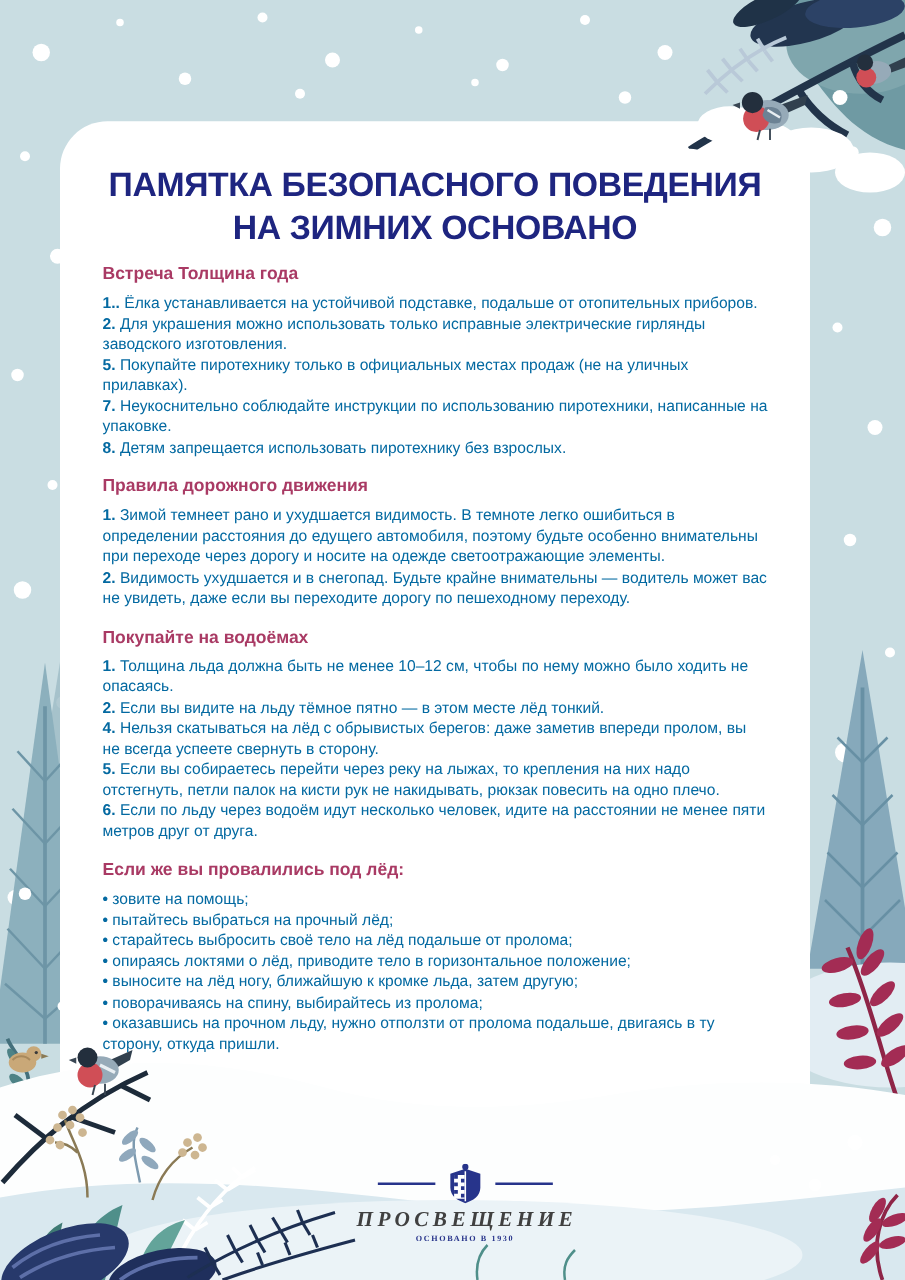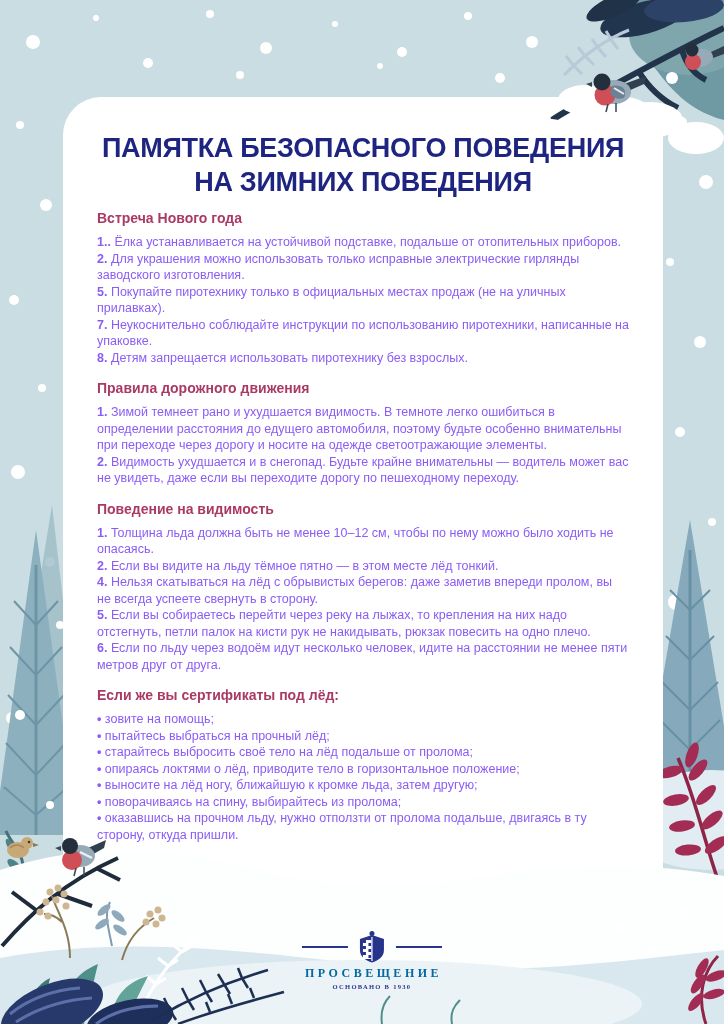"ПАМЯТКА БЕЗОПАСНОГО ПОВЕДЕНИЯ" .card { left: 63px -> 48px }
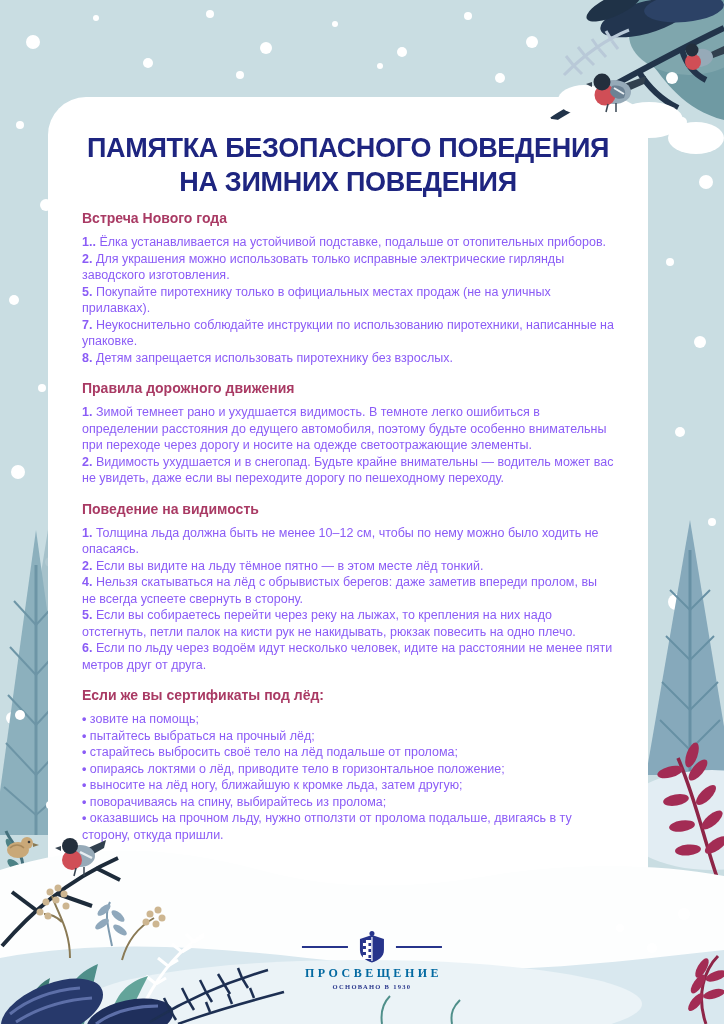"НА ЗИМНИХ ПОВЕДЕНИЯ" span { text: ПОВЕДЕНИЯ -> ОСНОВАНО }
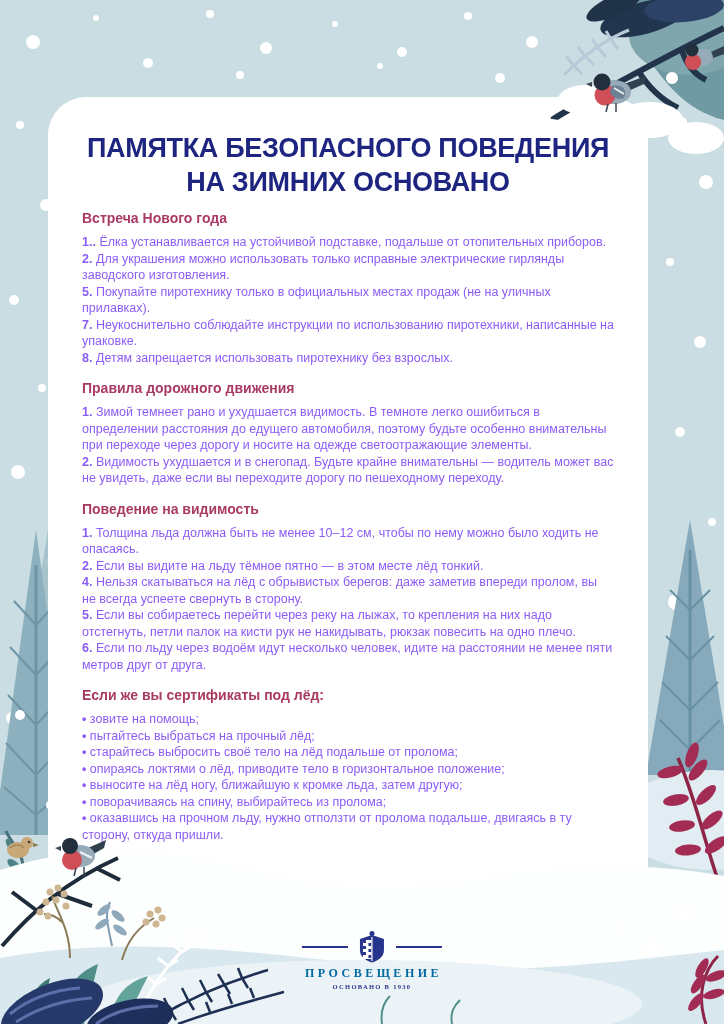"Встреча Нового года" h2.section-heading { text: Нового -> Толщина }
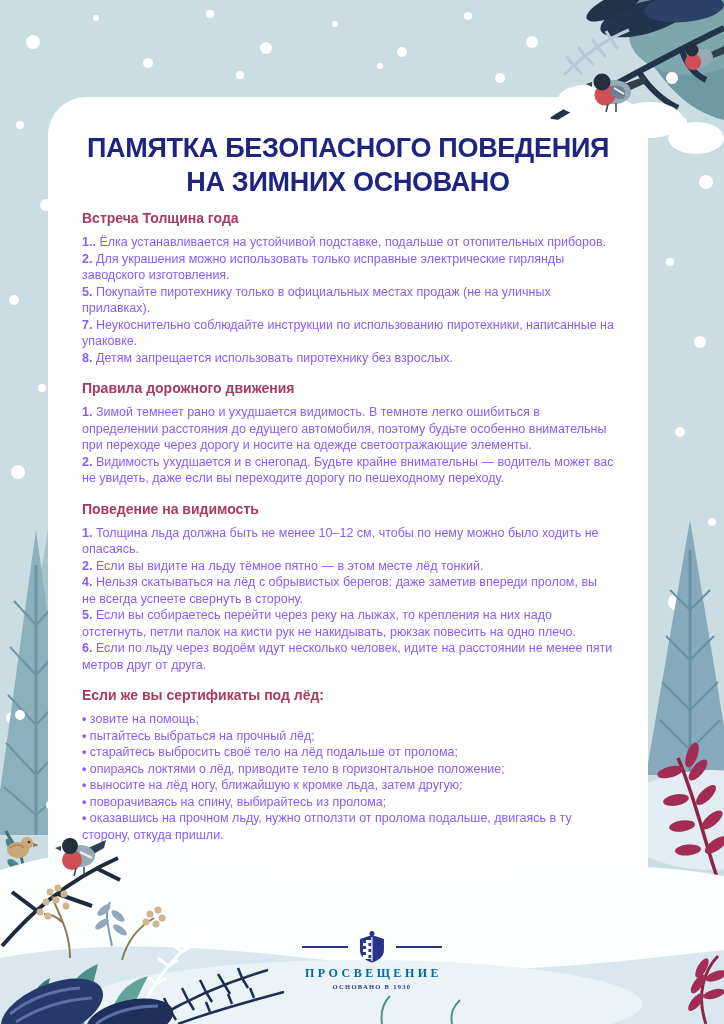"1.. Ёлка устанавливается на устойчивой" .memo-item { color: #8b5cf6 -> #0369a1 }
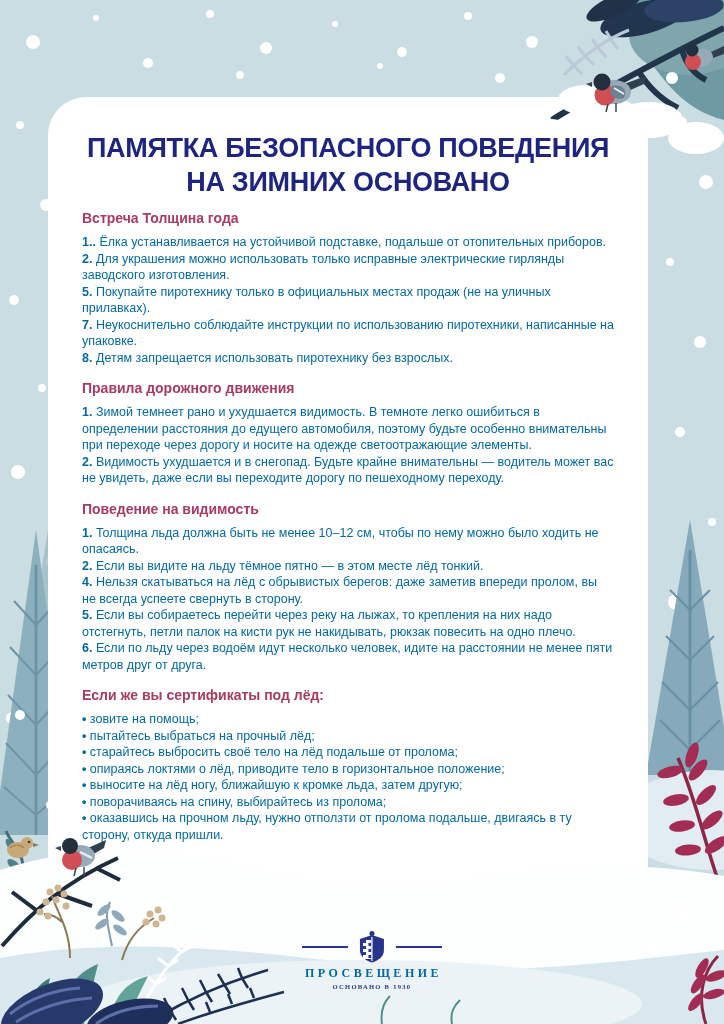"Поведение на видимость" h2.section-heading { text: Поведение на видимость -> Покупайте на водоёмах }
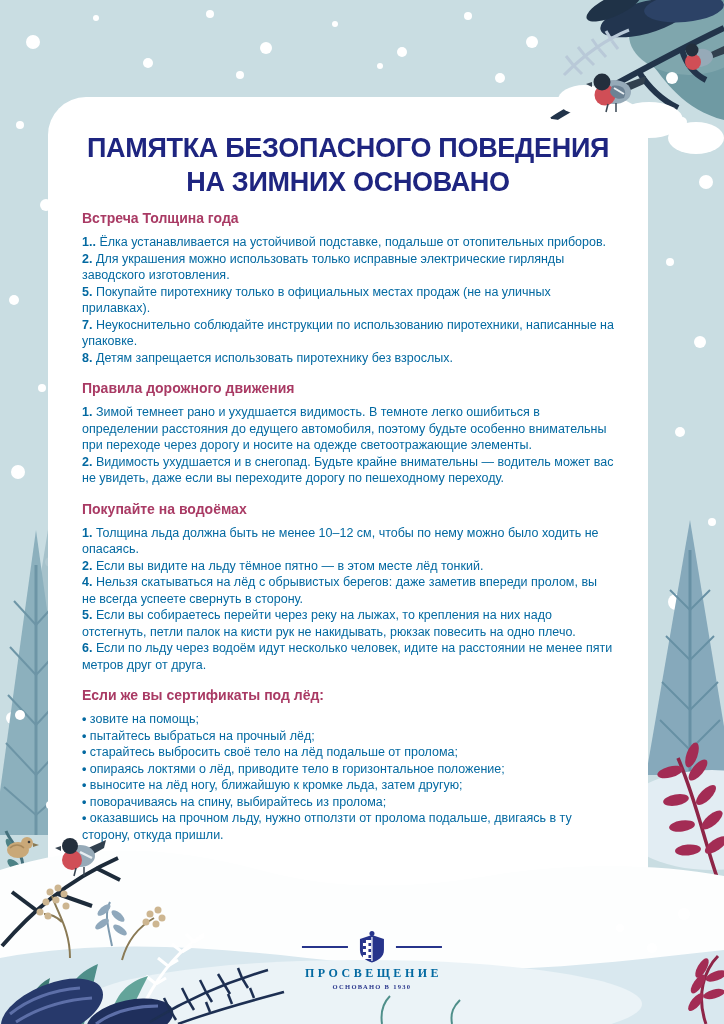"Если же вы сертификаты под" h2.section-heading { text: сертификаты -> провалились }
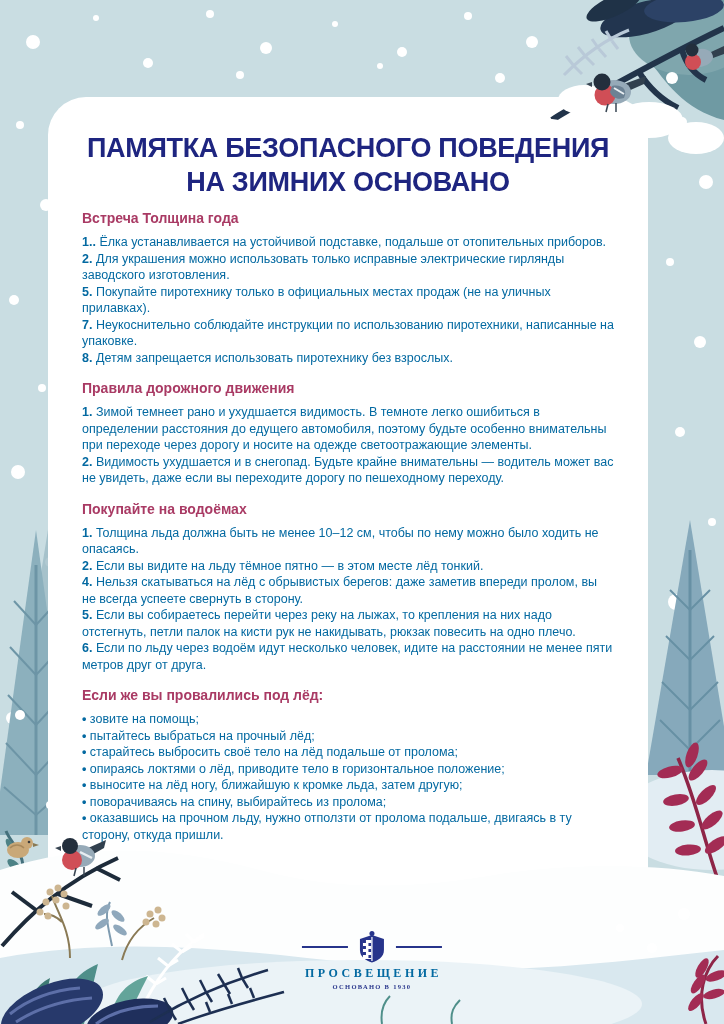"ПРОСВЕЩЕНИЕ" .logo-name { color: #0369a1 -> #404040; font-size: 12px -> 17px; font-style: none -> italic }
